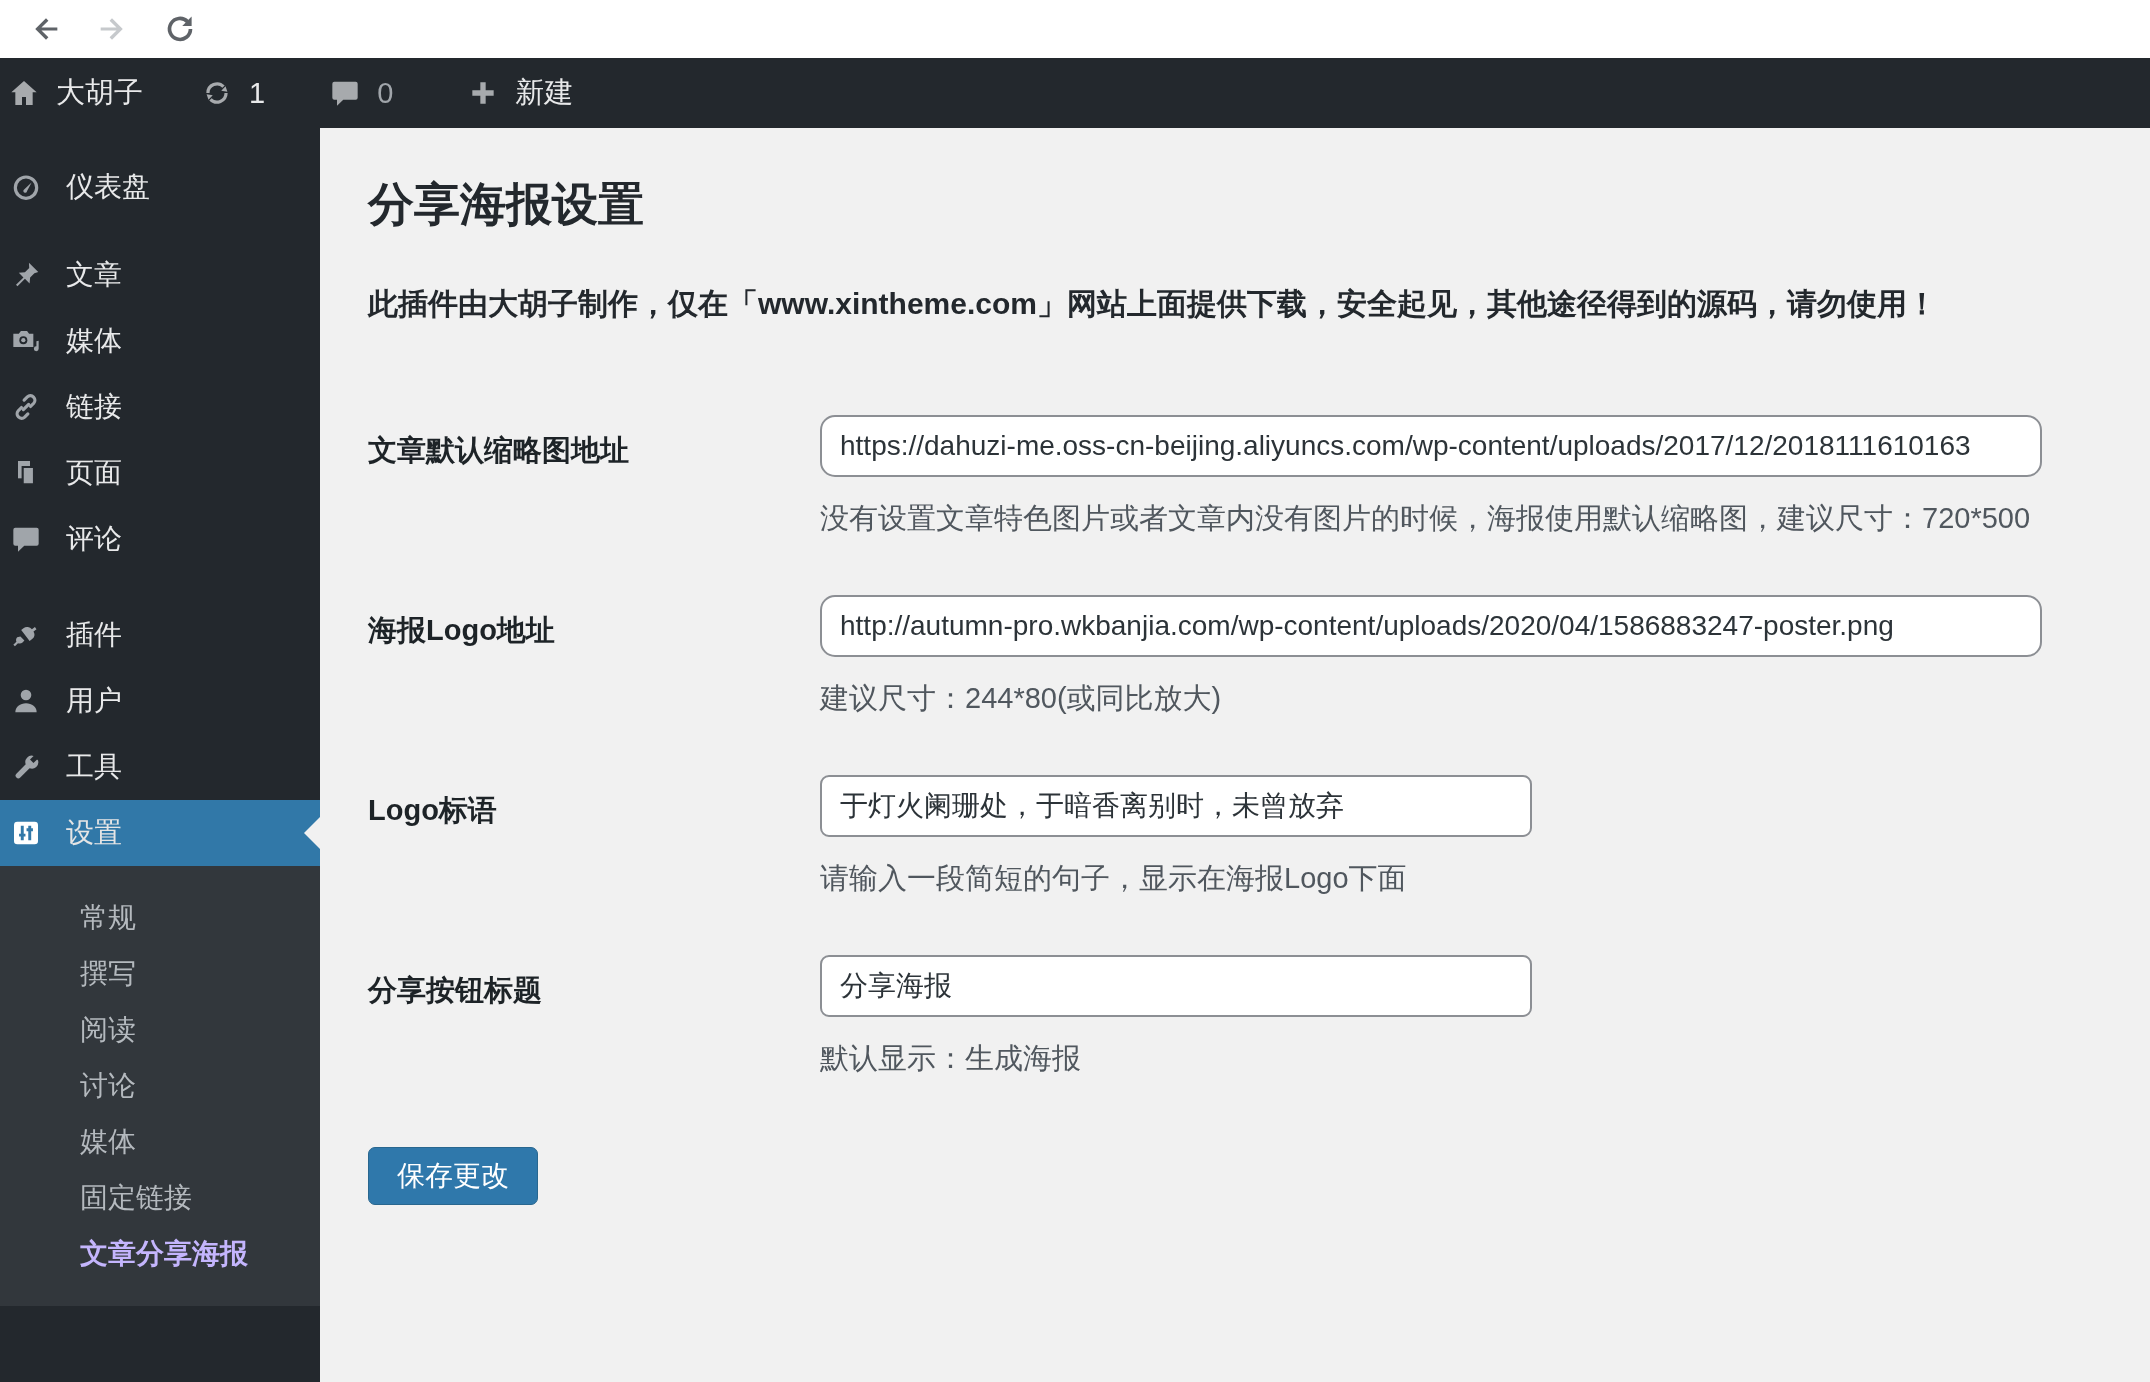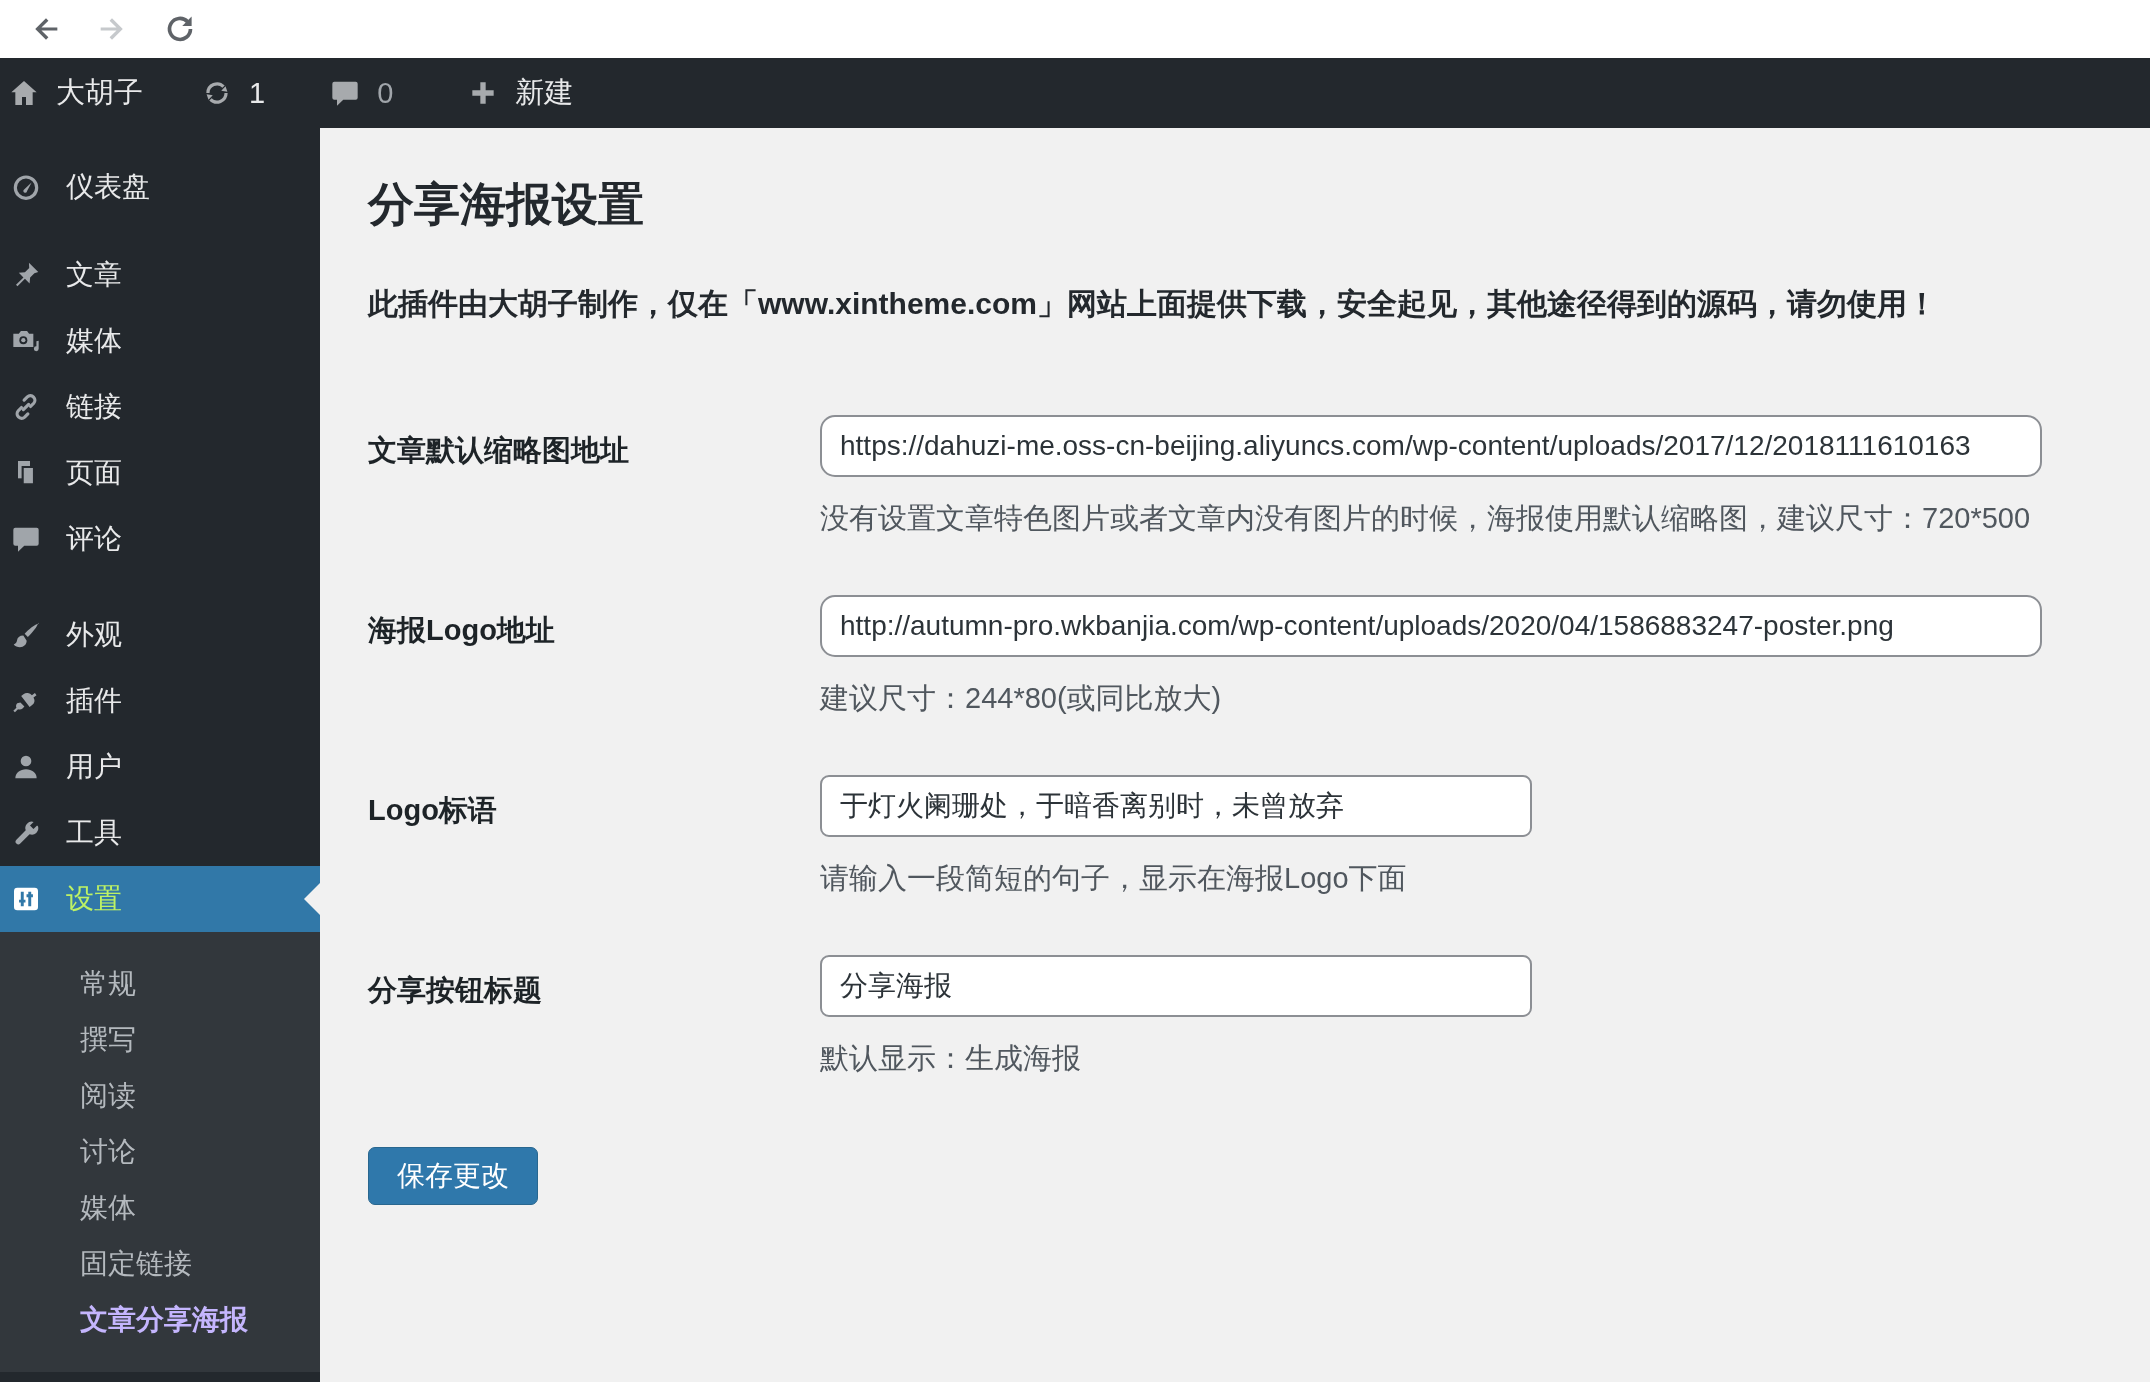"外观" div.menu-item { html: <div> <span> <svg> <path></path> <path></path> </svg> </span> <span>外观</span> </div> -> none }
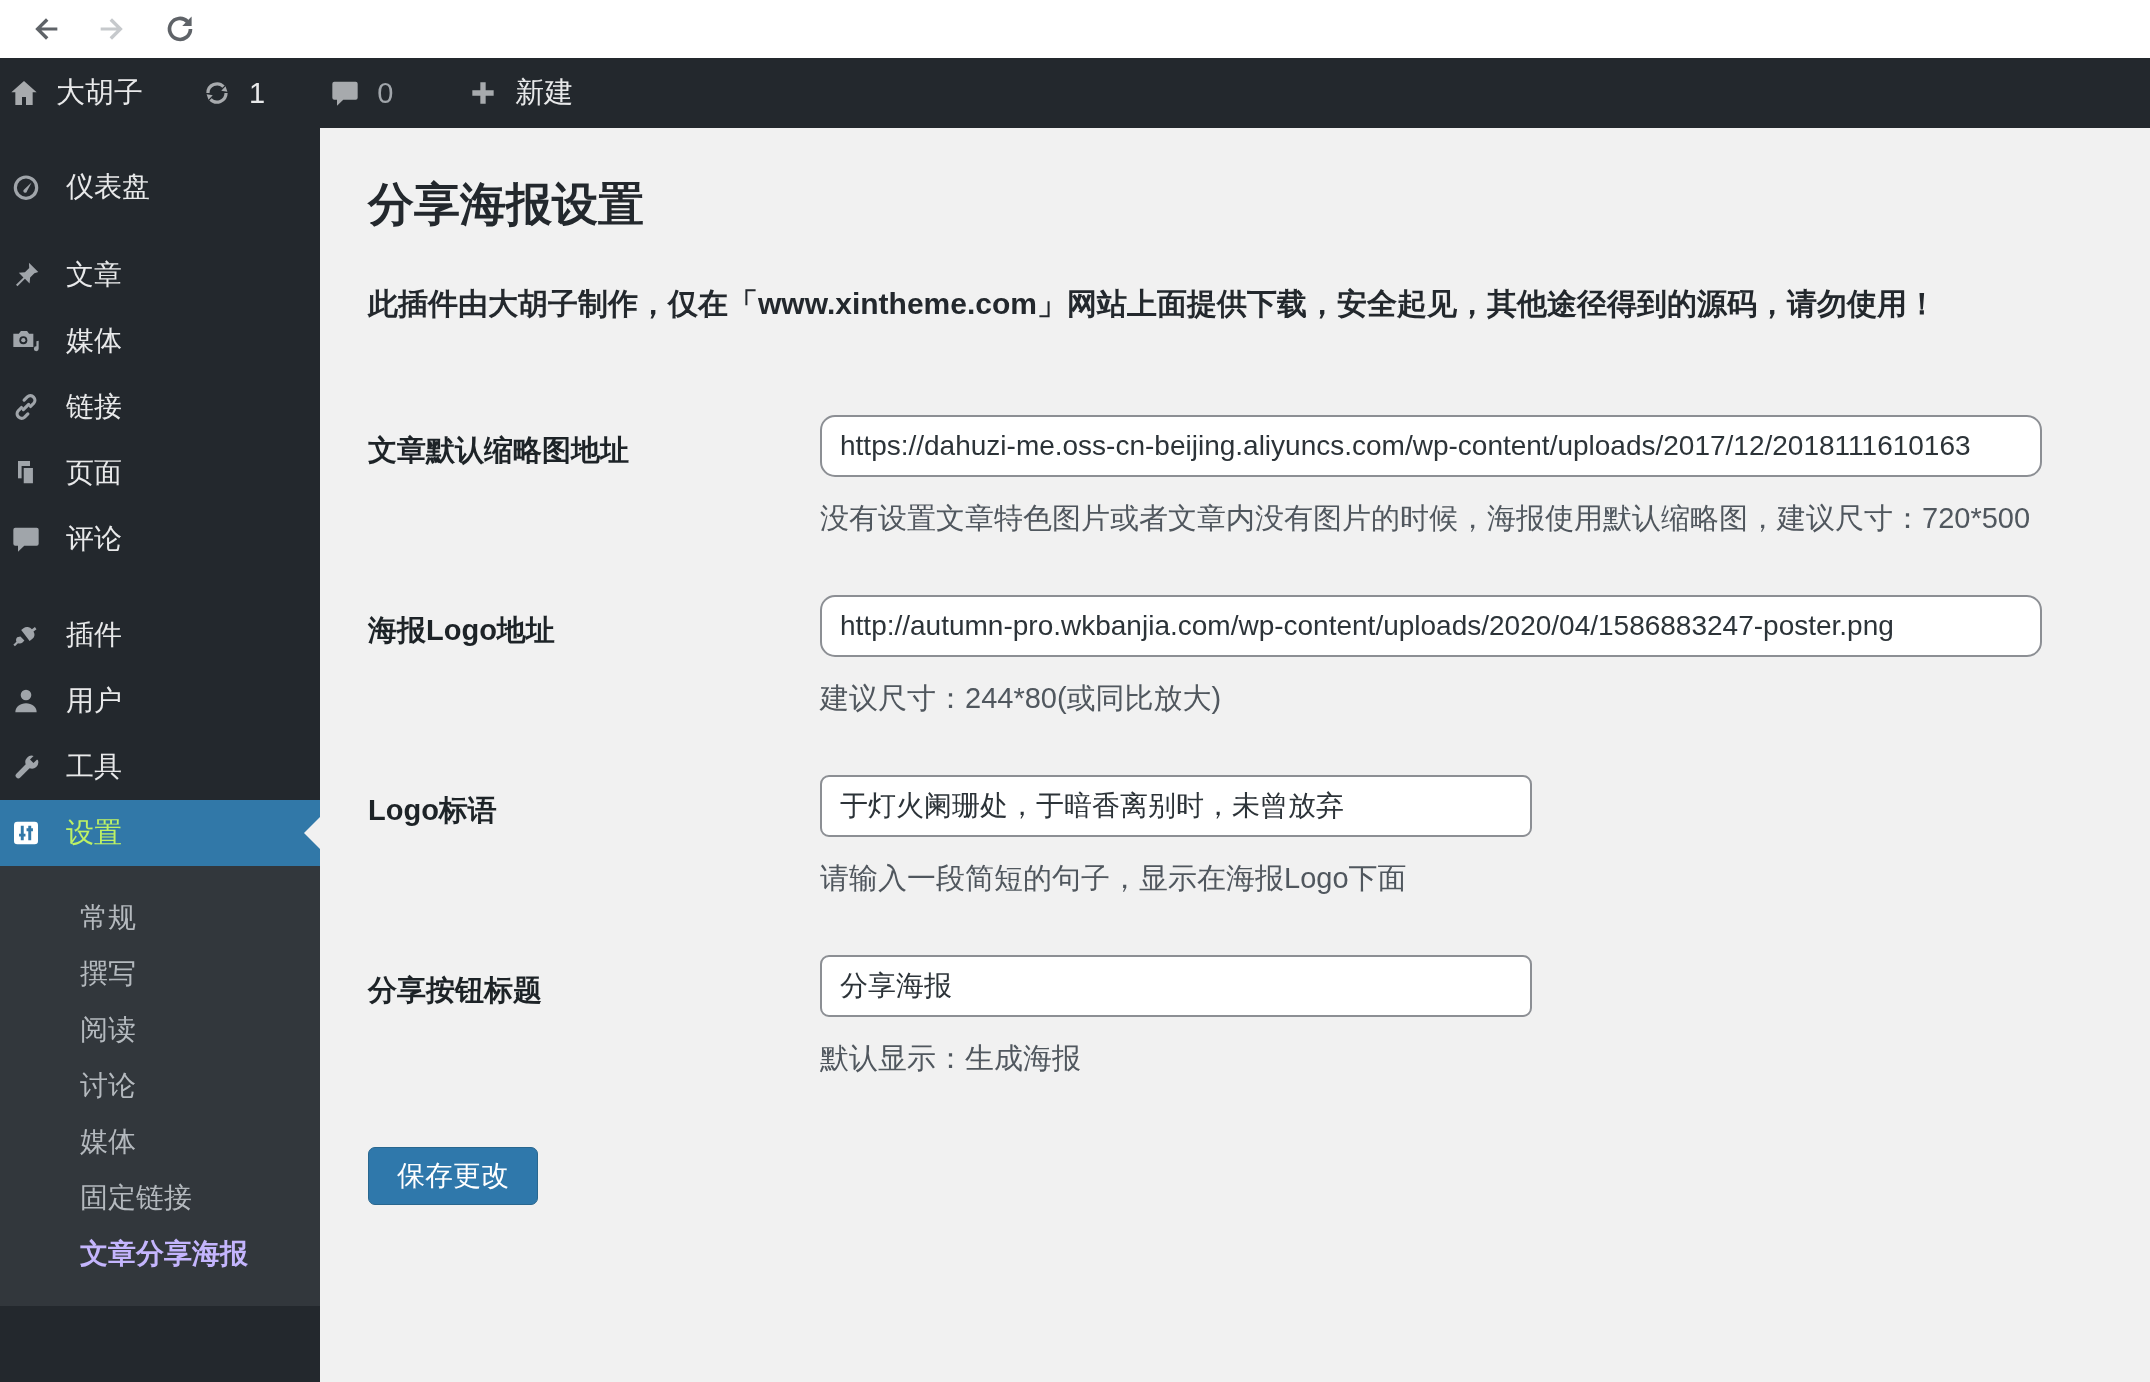"设置" .menu-item.active { color: #bef264 -> #e5e5e5 }
